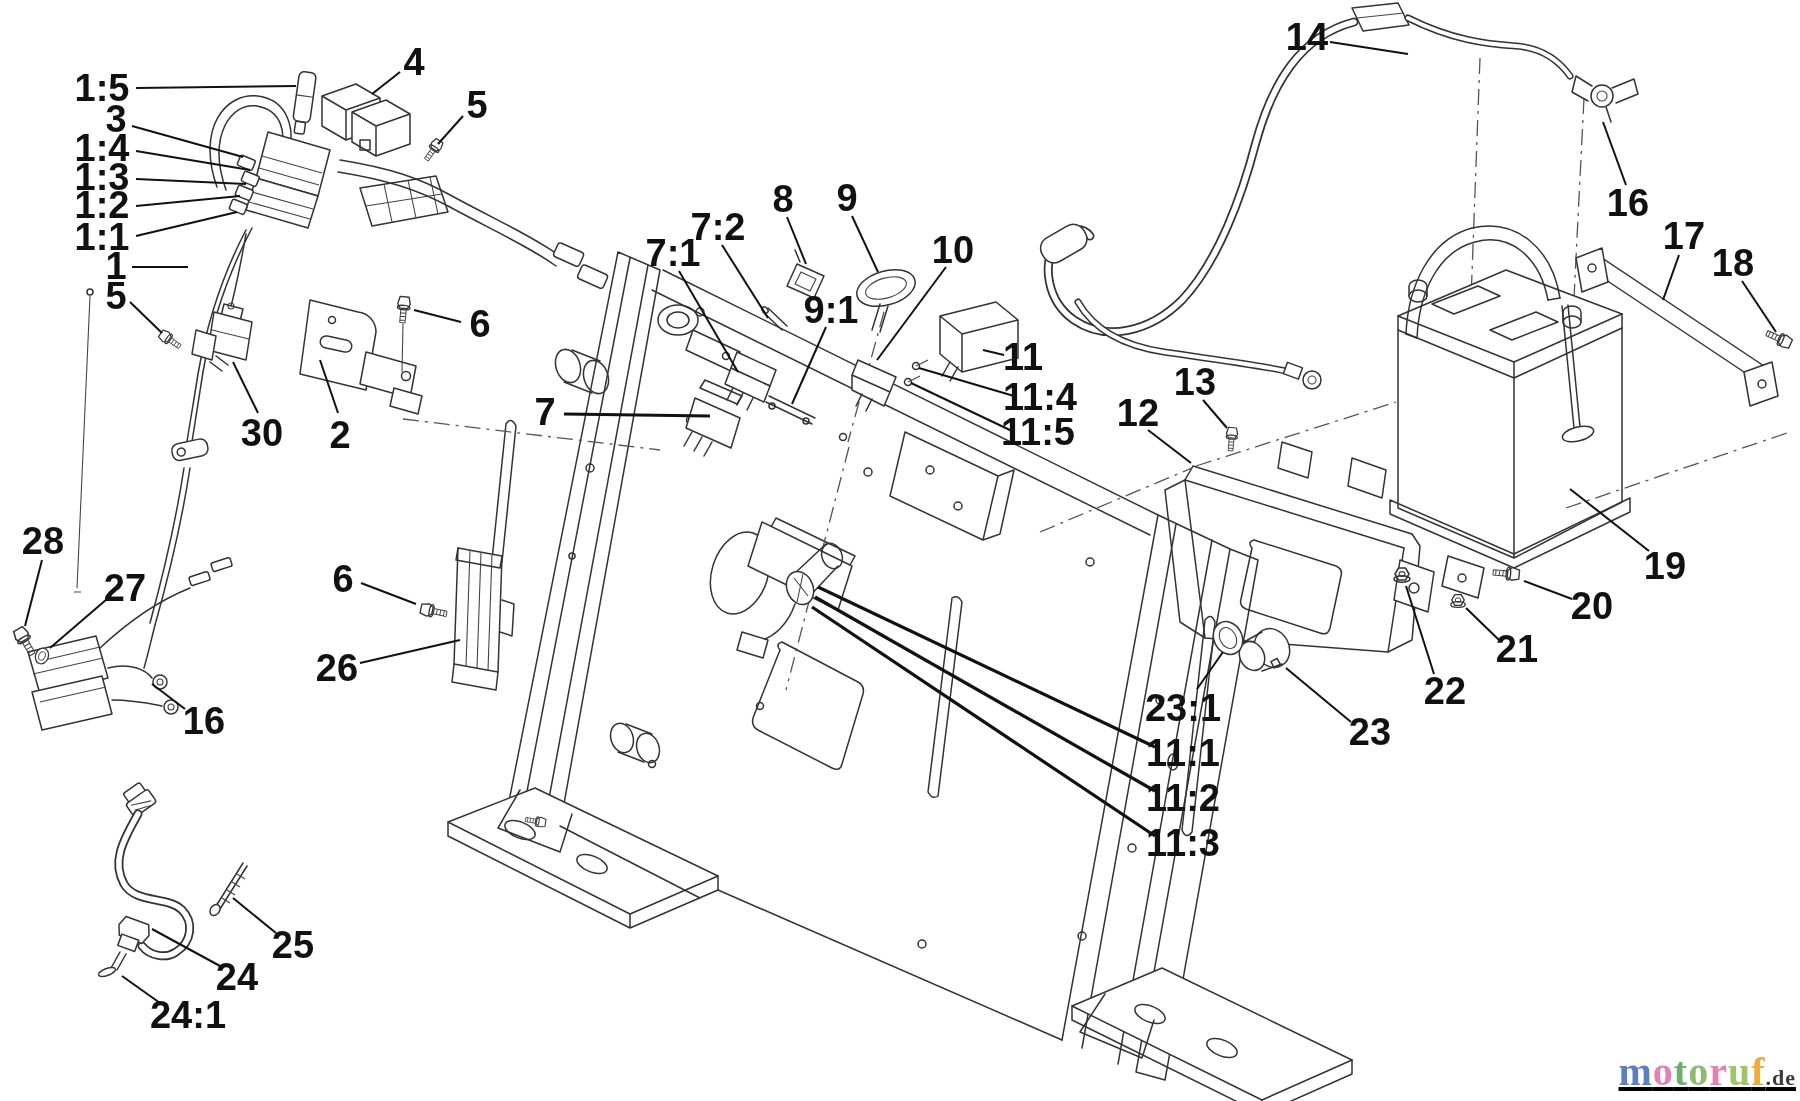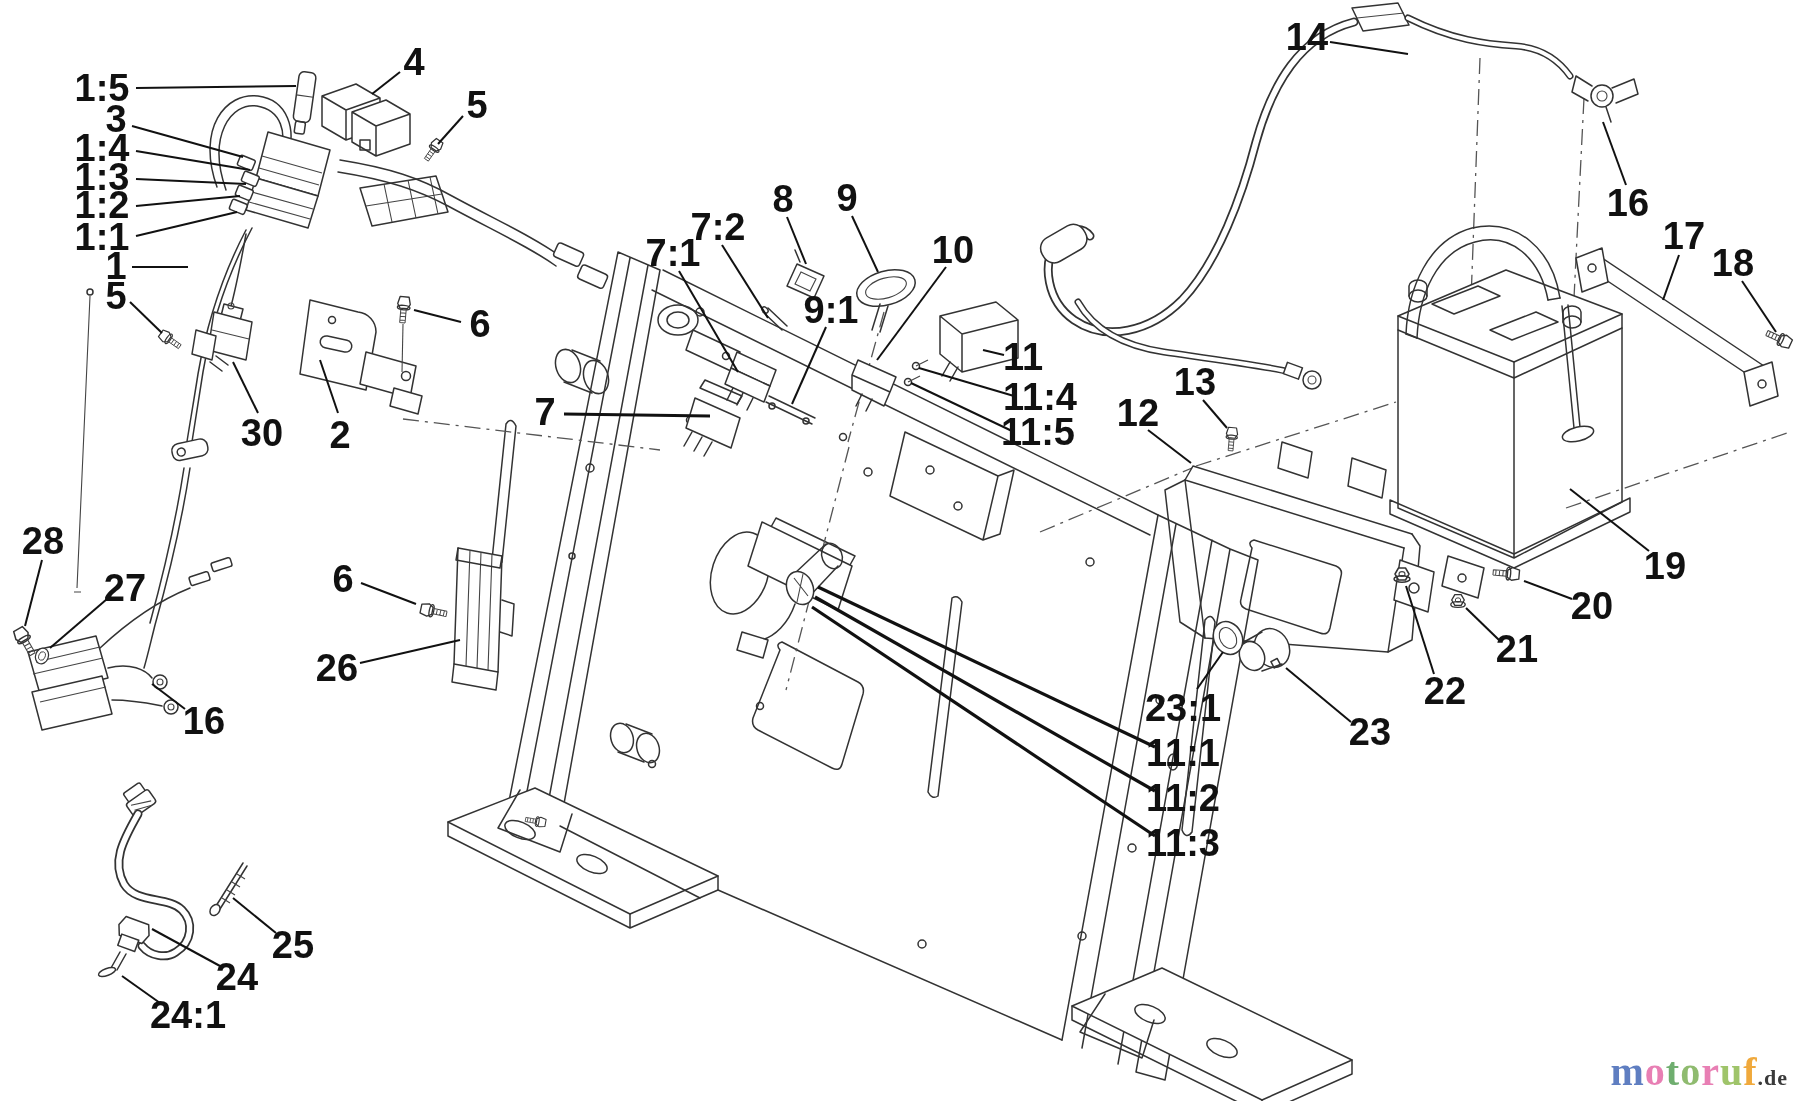"motoruf.de" #logo { right: 12px -> 4px; text-decoration: none -> underline }
